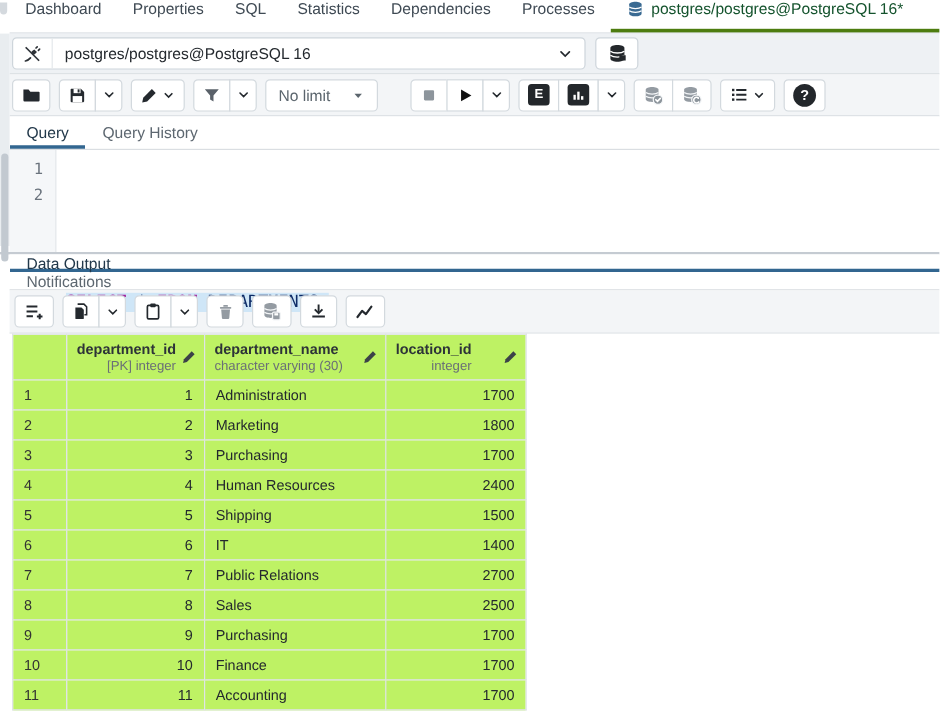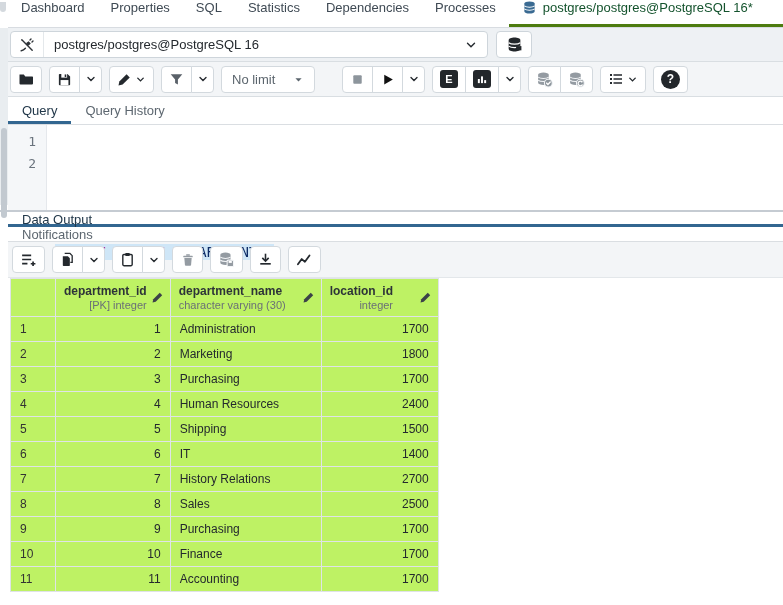"History Relations" td.cell-text { text: History -> Public }
